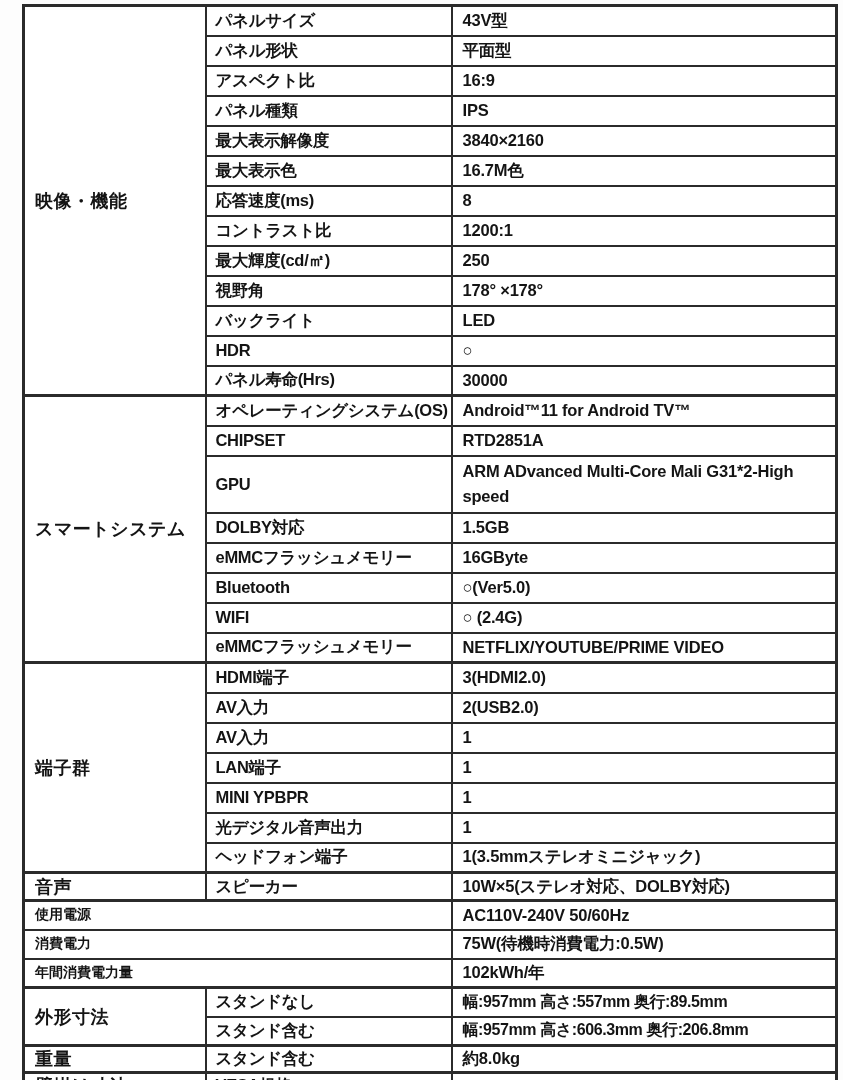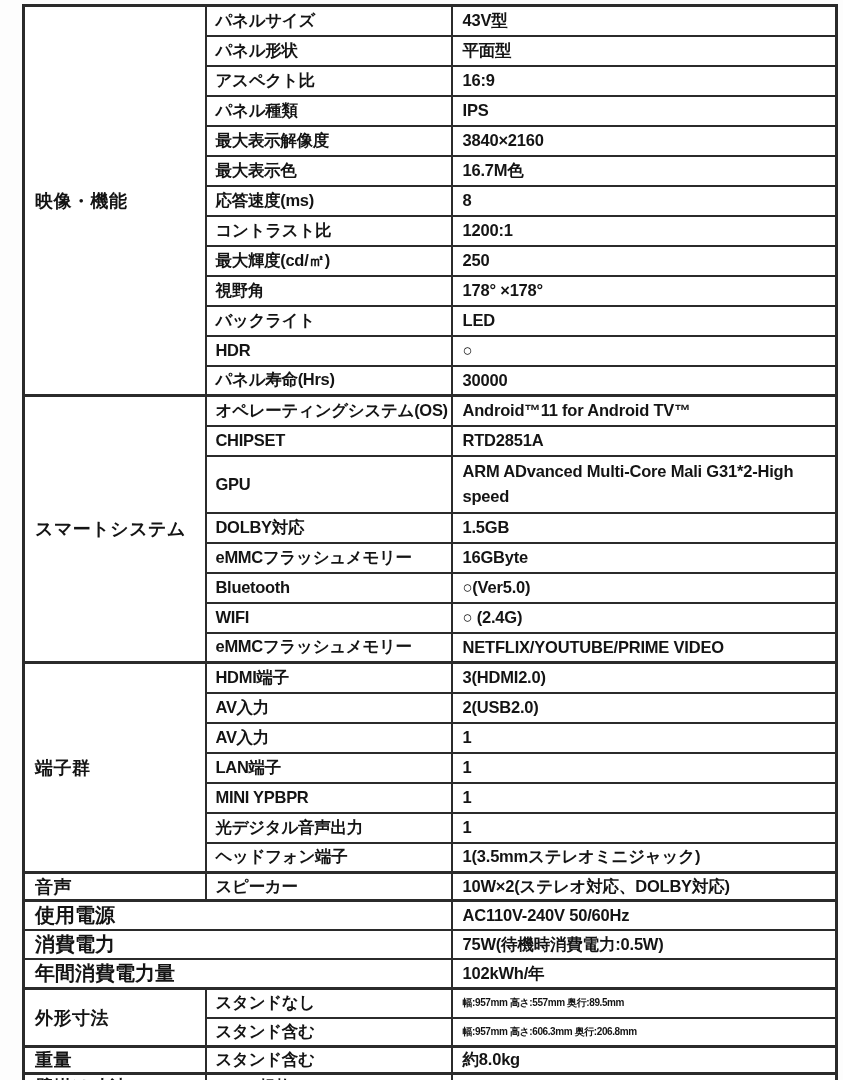"10W×2(ステレオ対応、DOLBY対応)" td.val { text: 2 -> 5 }
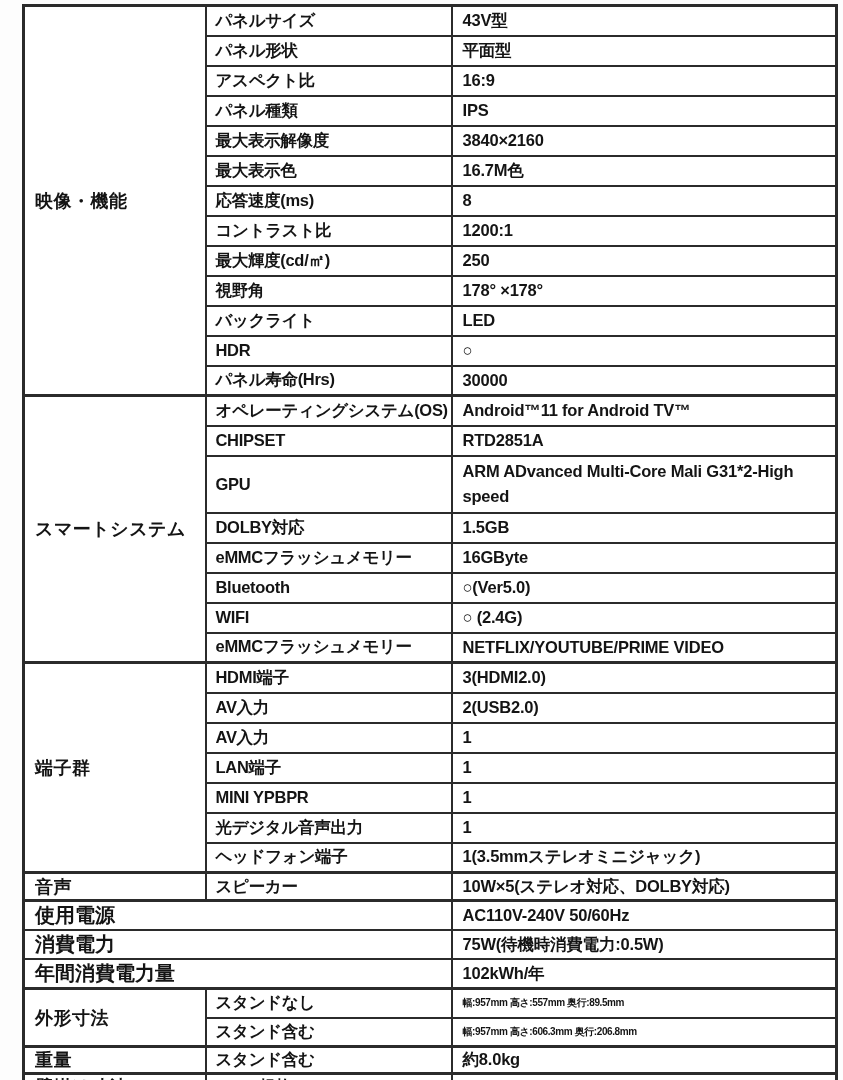"使用電源" td.mlabel { font-size: 20px -> 14px }
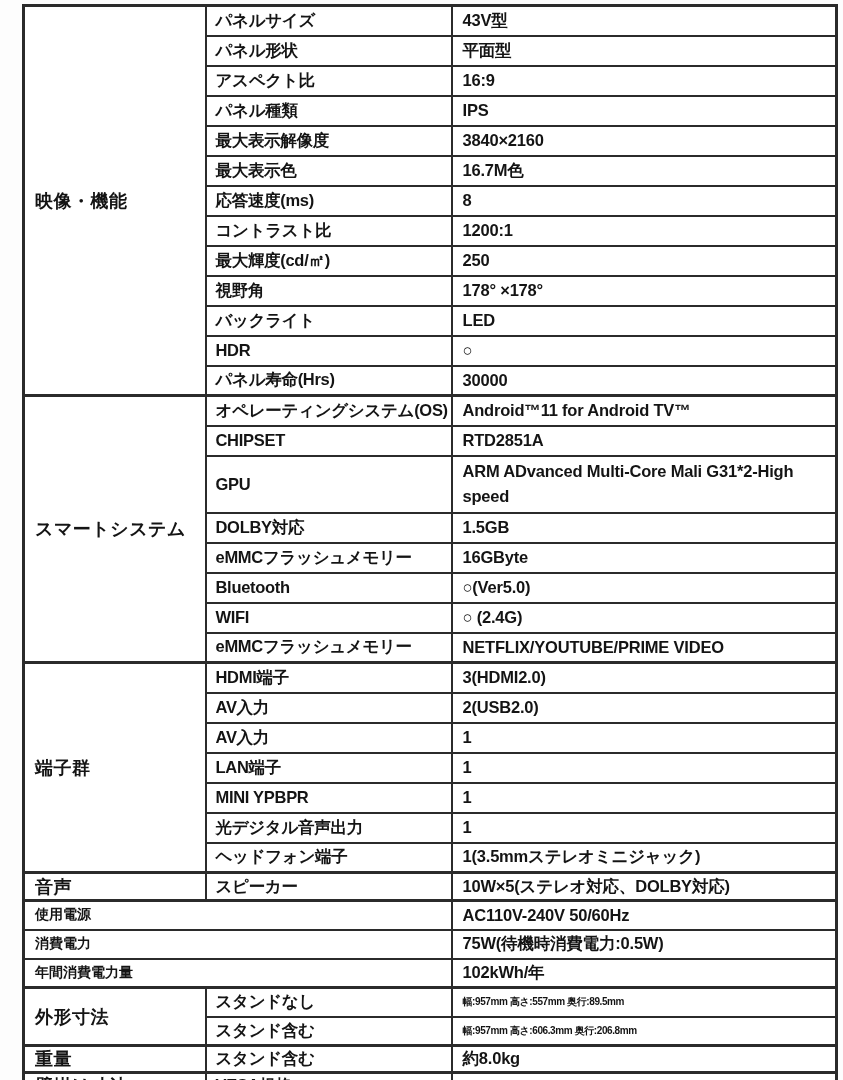"幅:957mm 高さ:557mm 奥行:89.5mm" td.val.small { font-size: 10px -> 16px }
